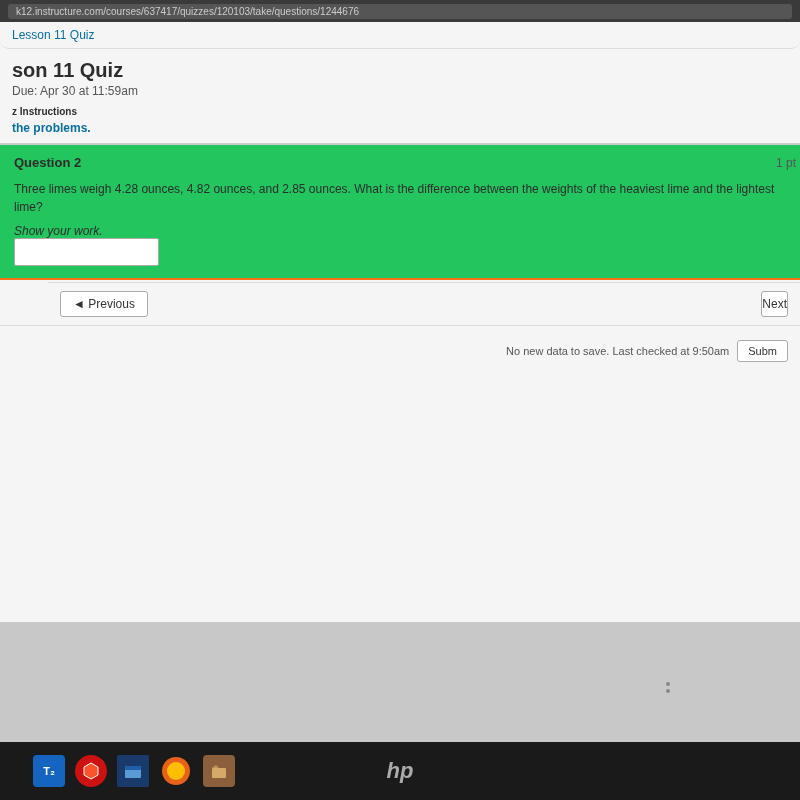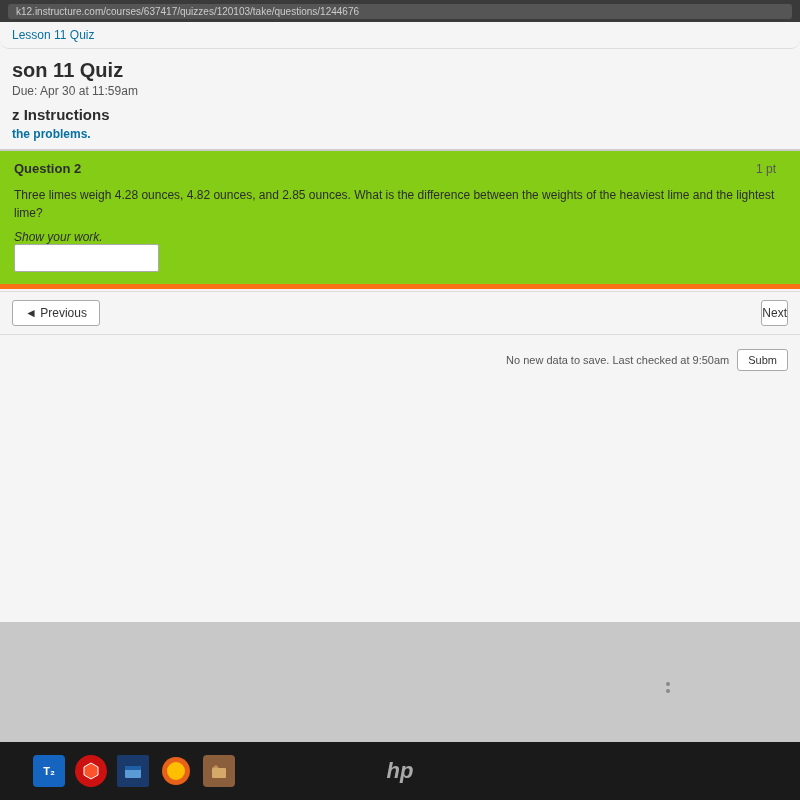"z Instructions" .instructions-title { font-size: 15px -> 10px }
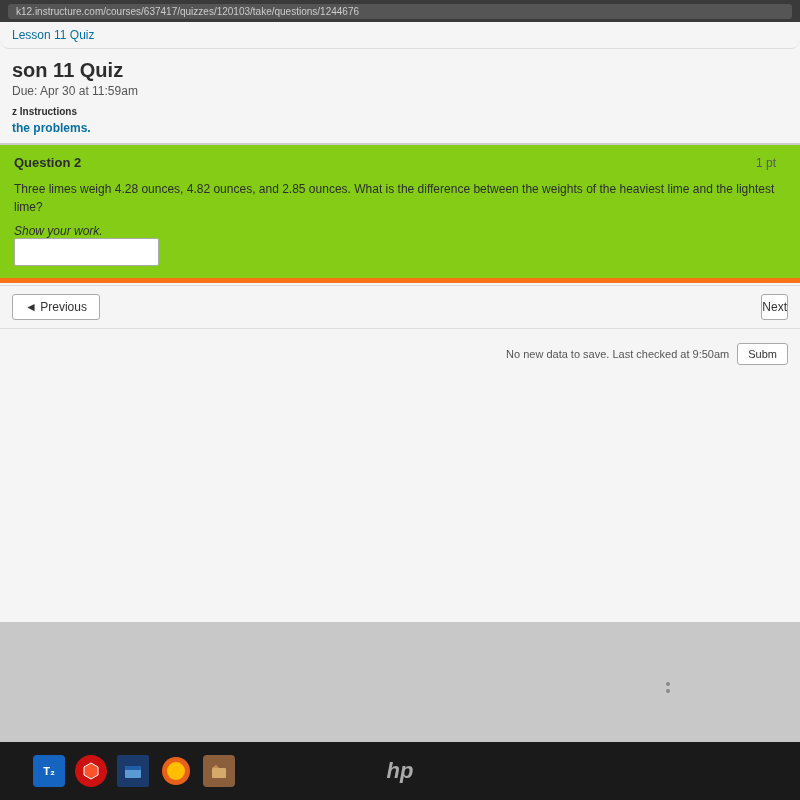"Question 2" .question-block { background: #84cc16 -> #22c55e; border-bottom: 5px solid #f97316 -> 2px solid #f97316; padding: 10px 24px 12px 14px -> 10px 4px 12px 14px }
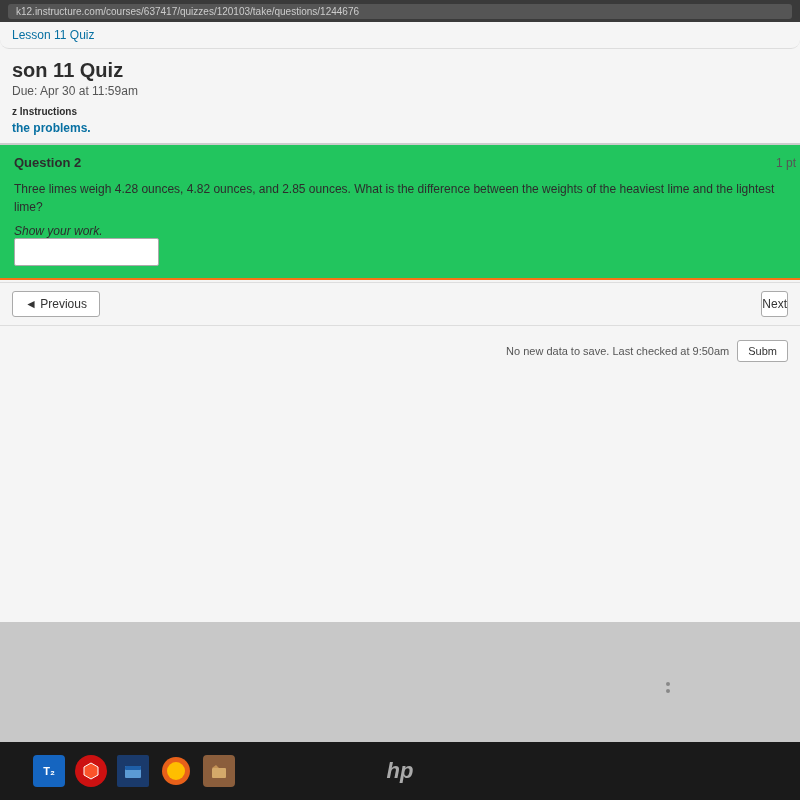"◄ Previous" .nav-bar { margin-left: none -> 48px }
